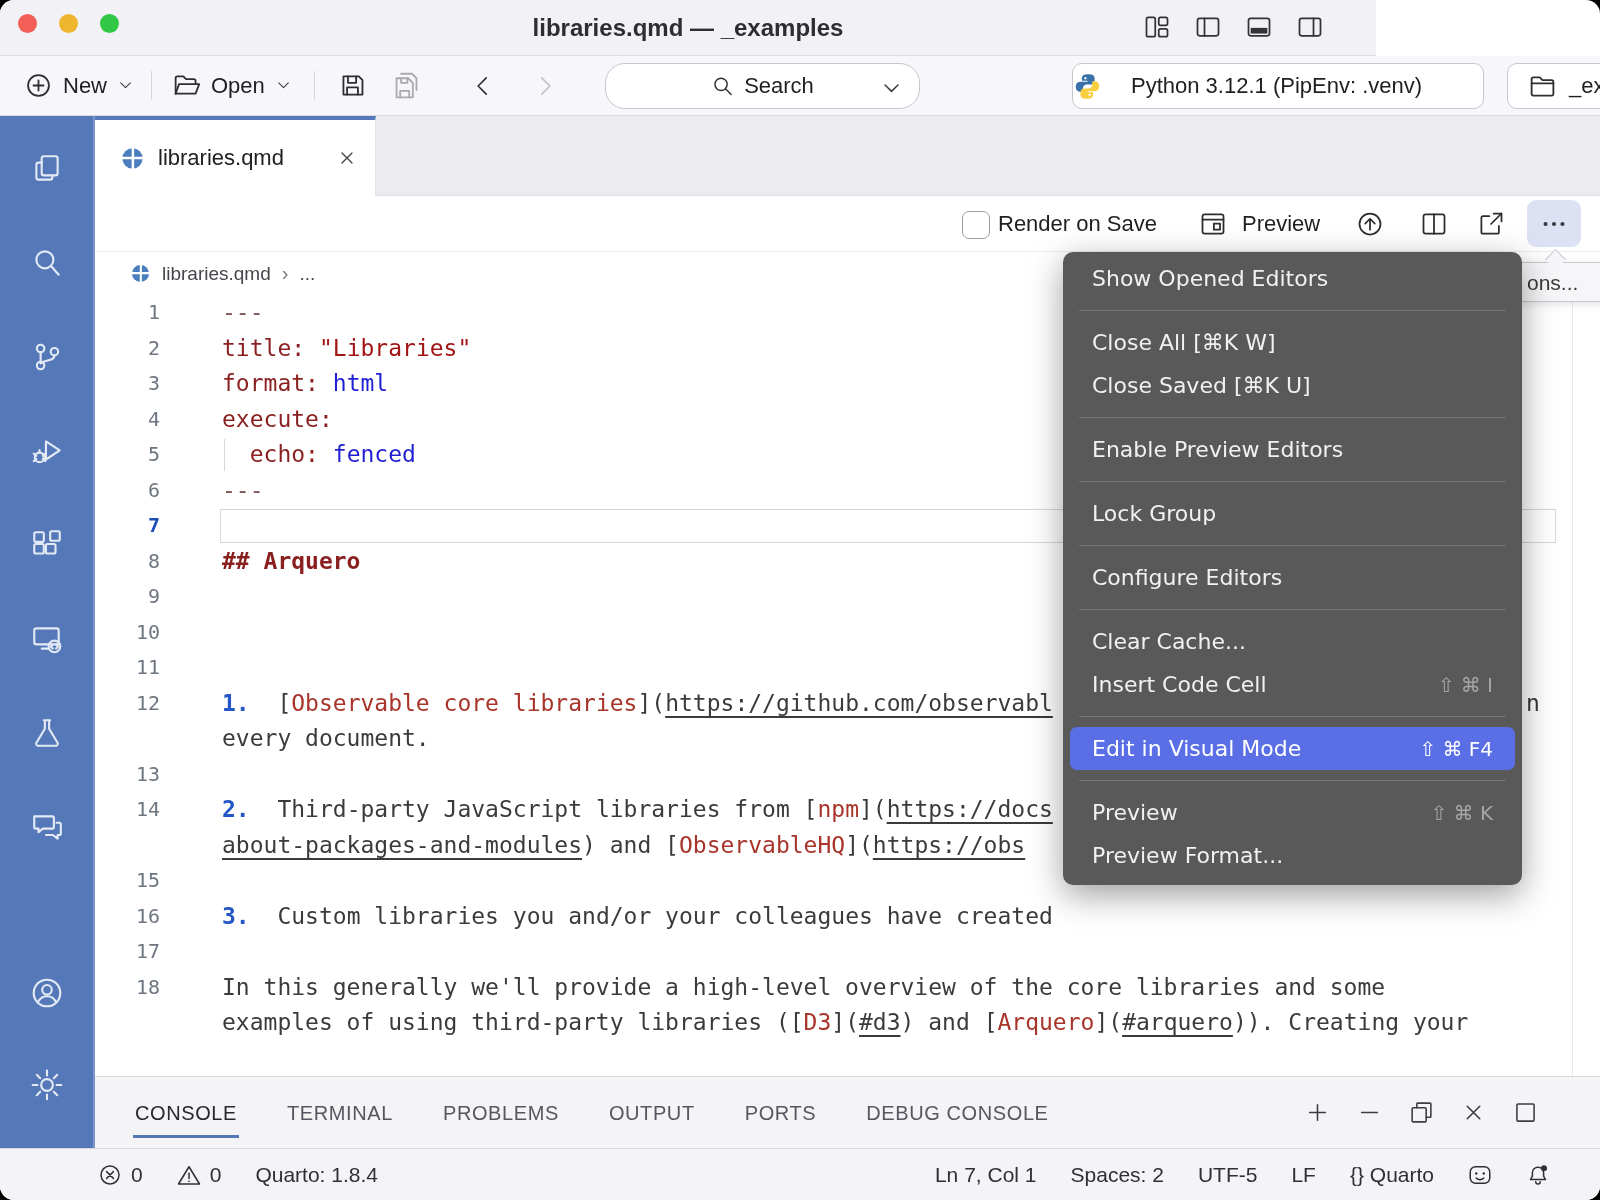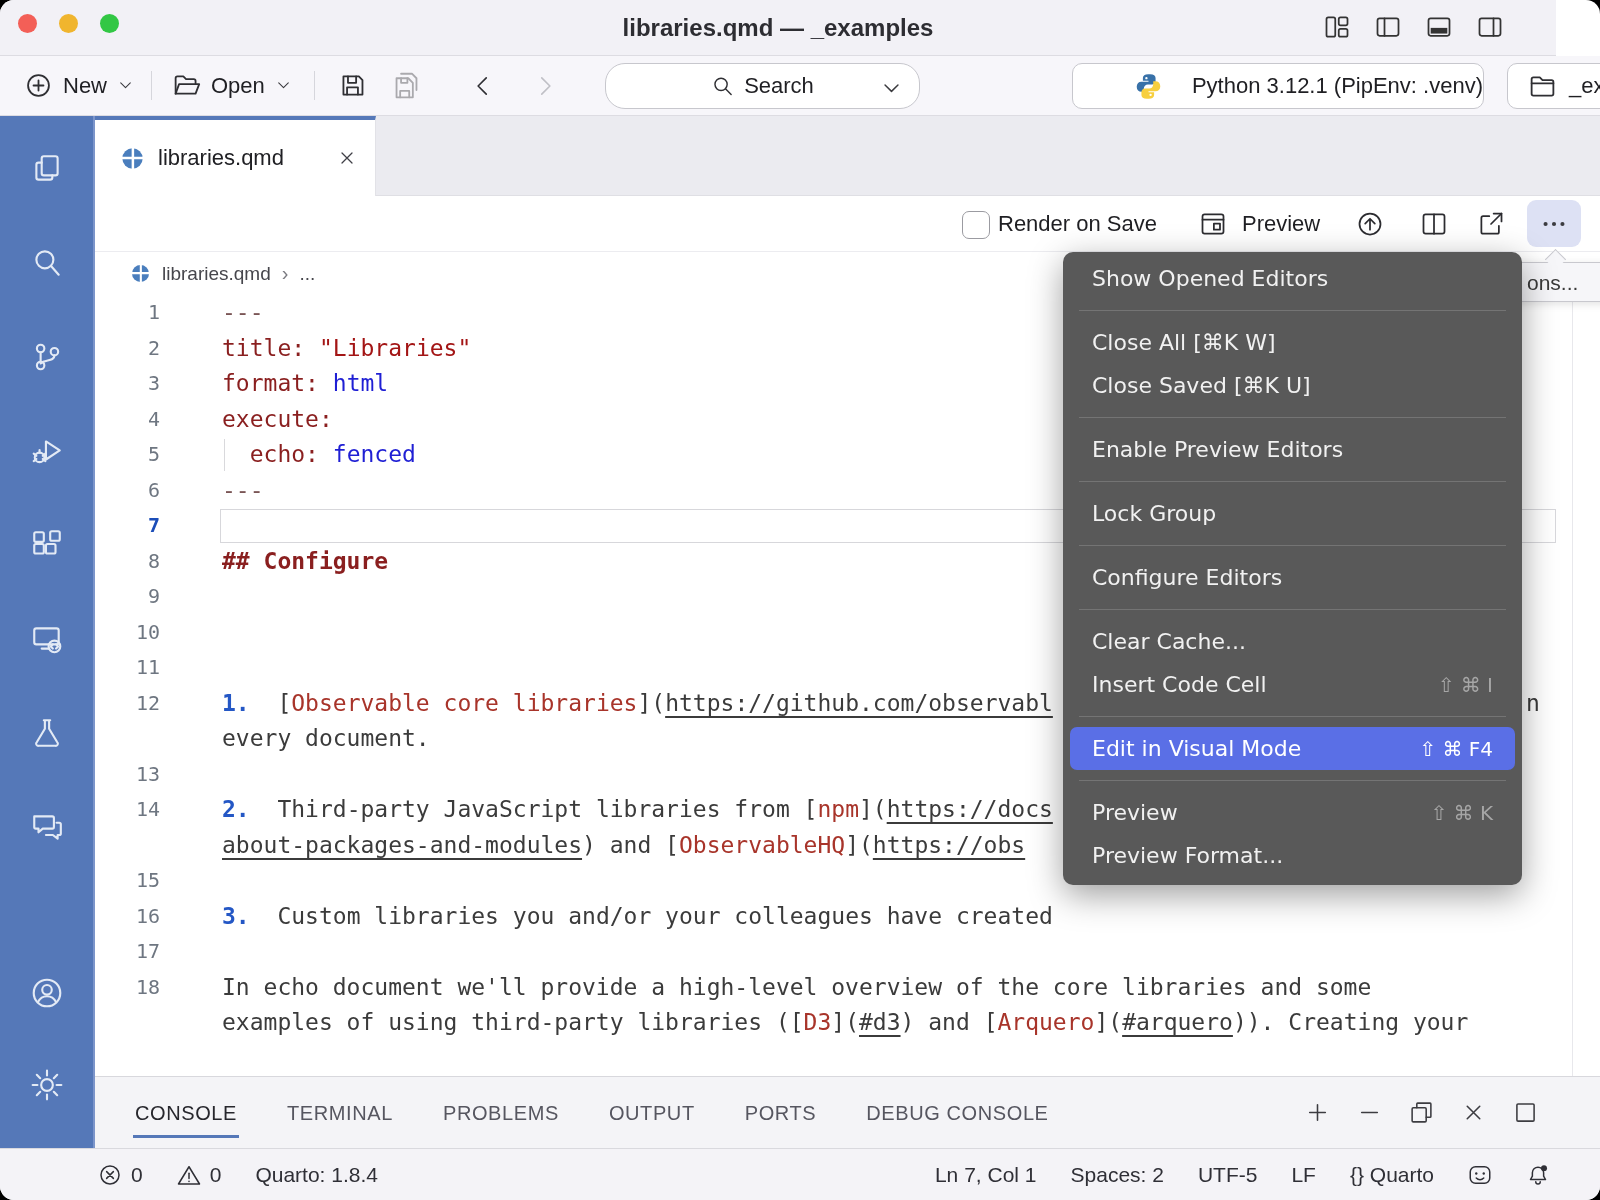"libraries.qmd — _examples" .titlebar { width: 1556px -> 1376px }
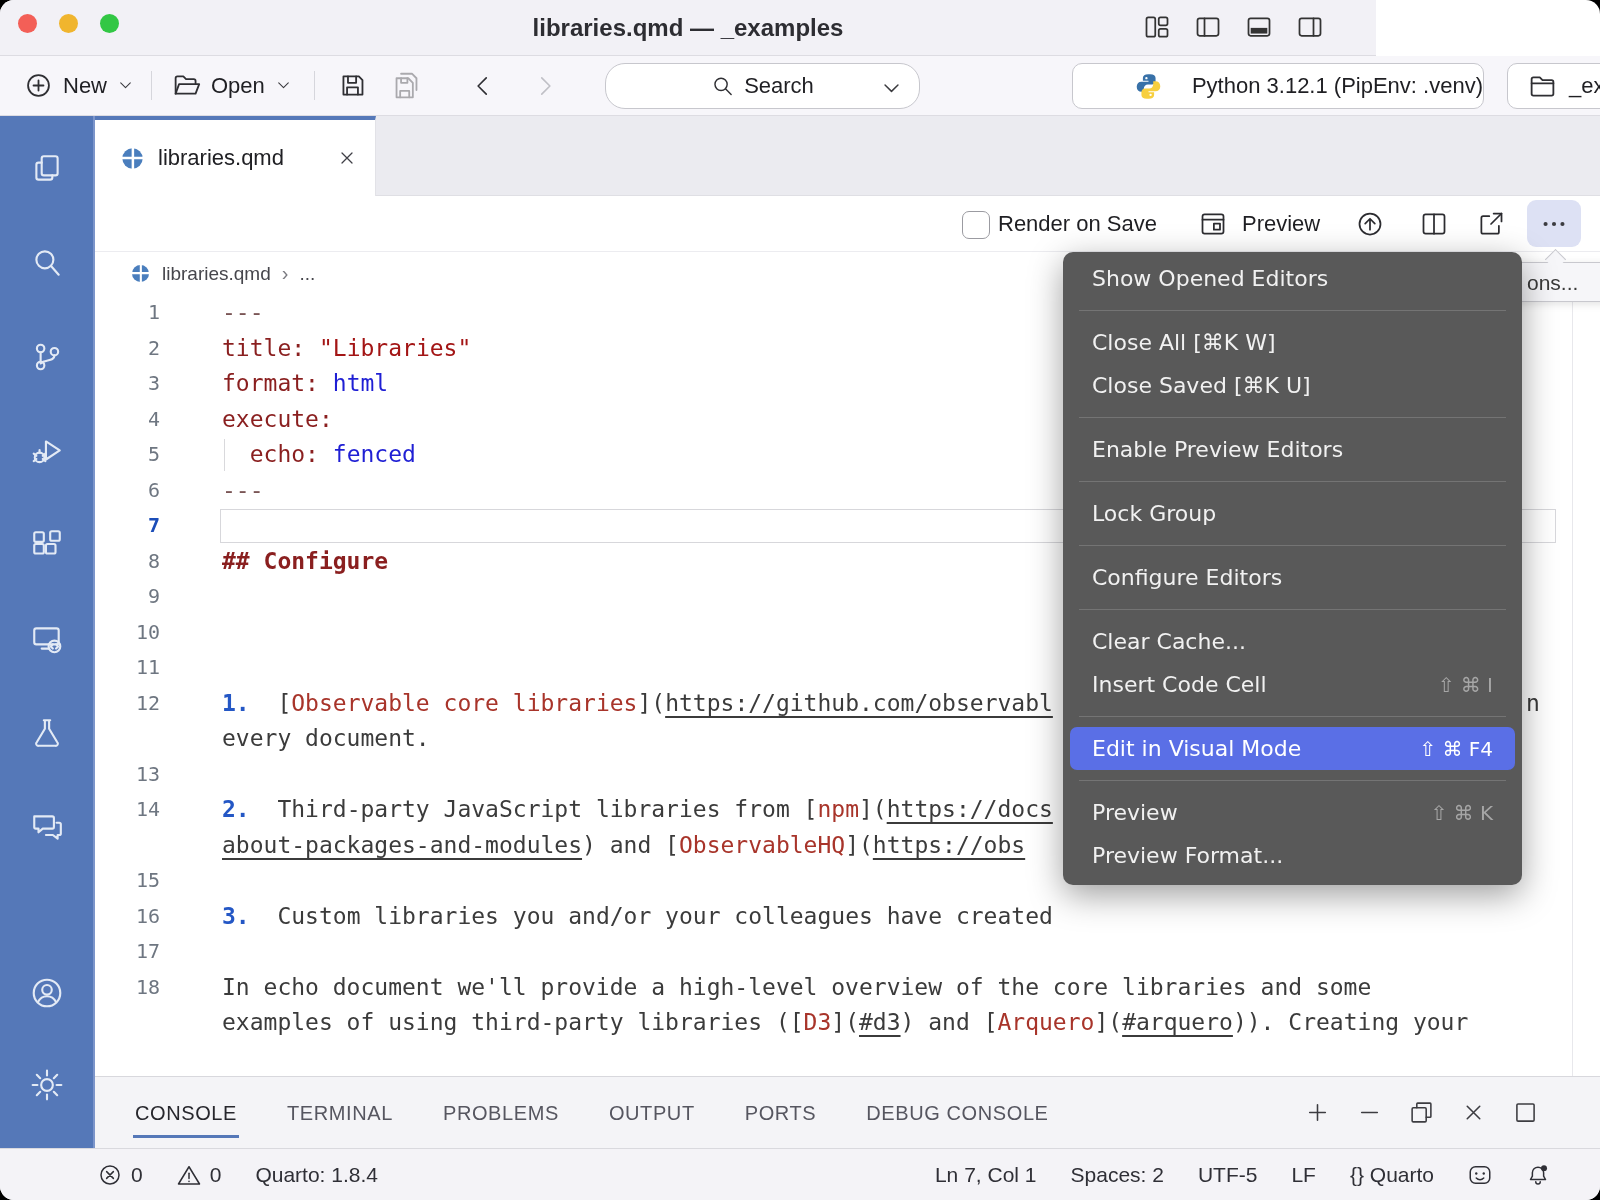"Python 3.12.1 (PipEnv: .venv)" .pill.py { justify-content: flex-end -> flex-start }
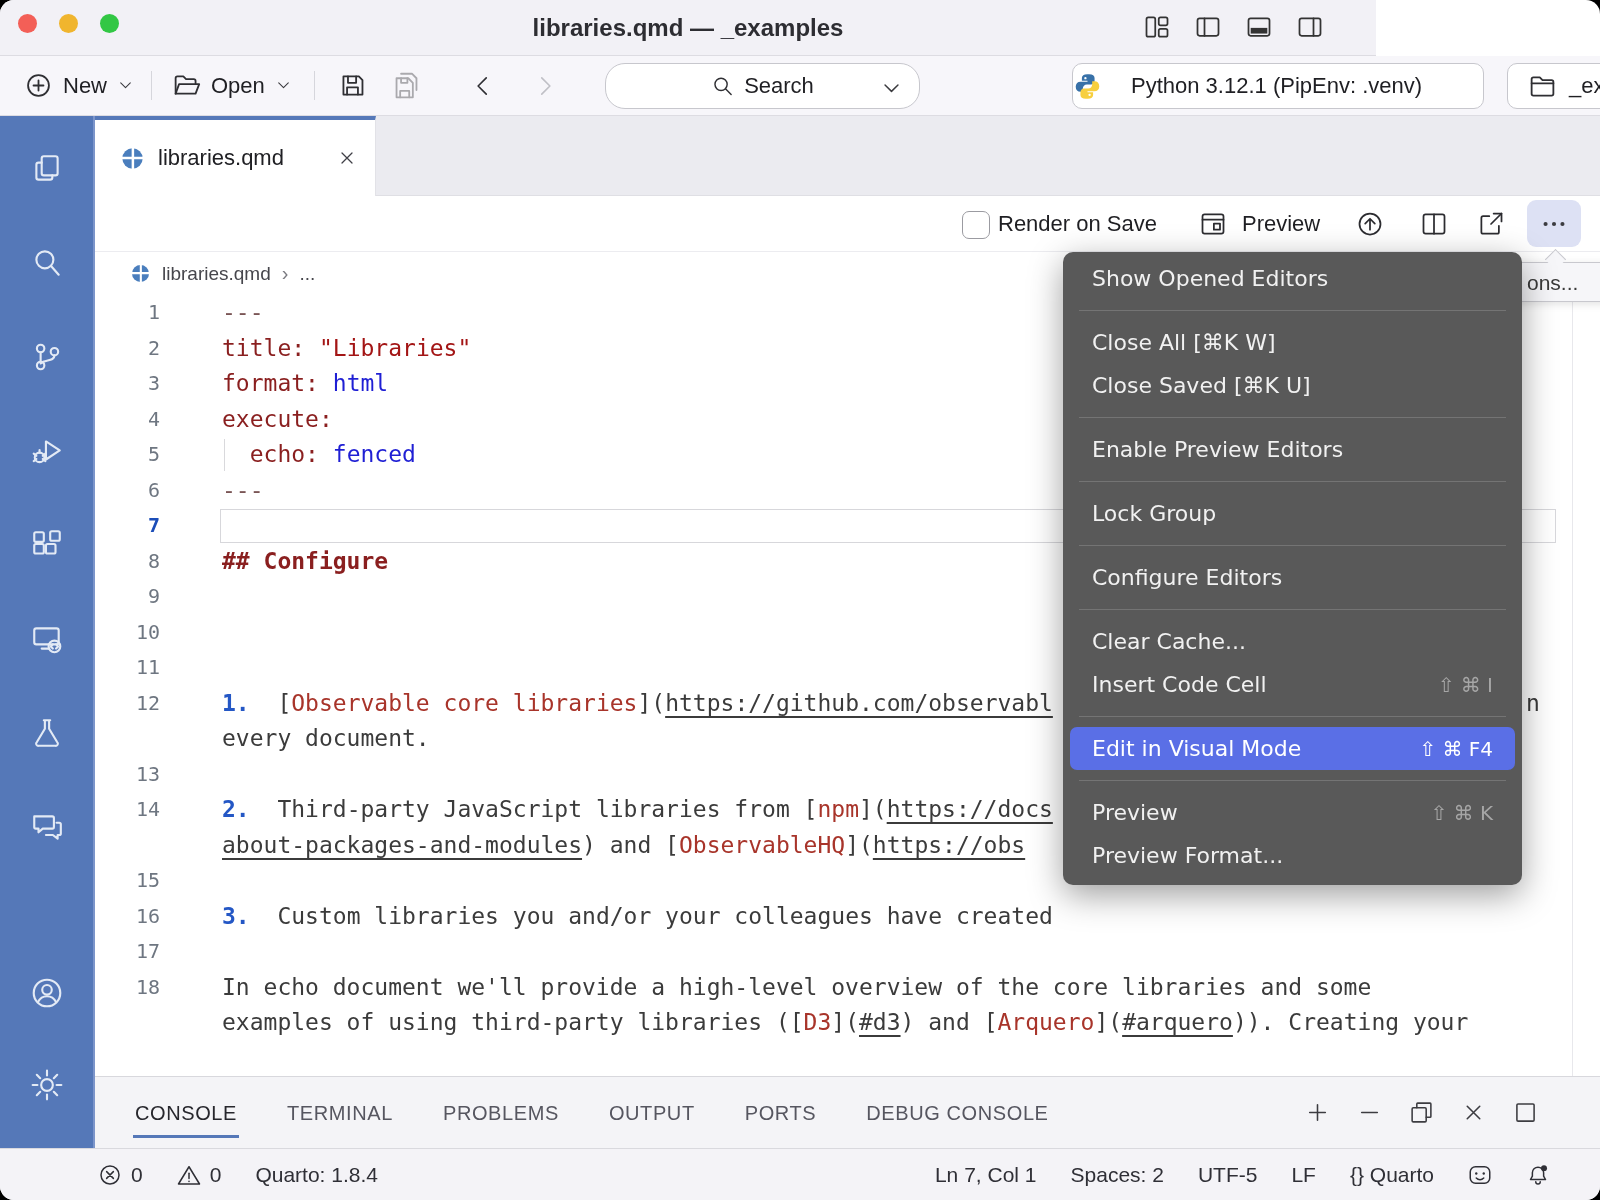"## Configure" span.hd { text: Configure -> Arquero }
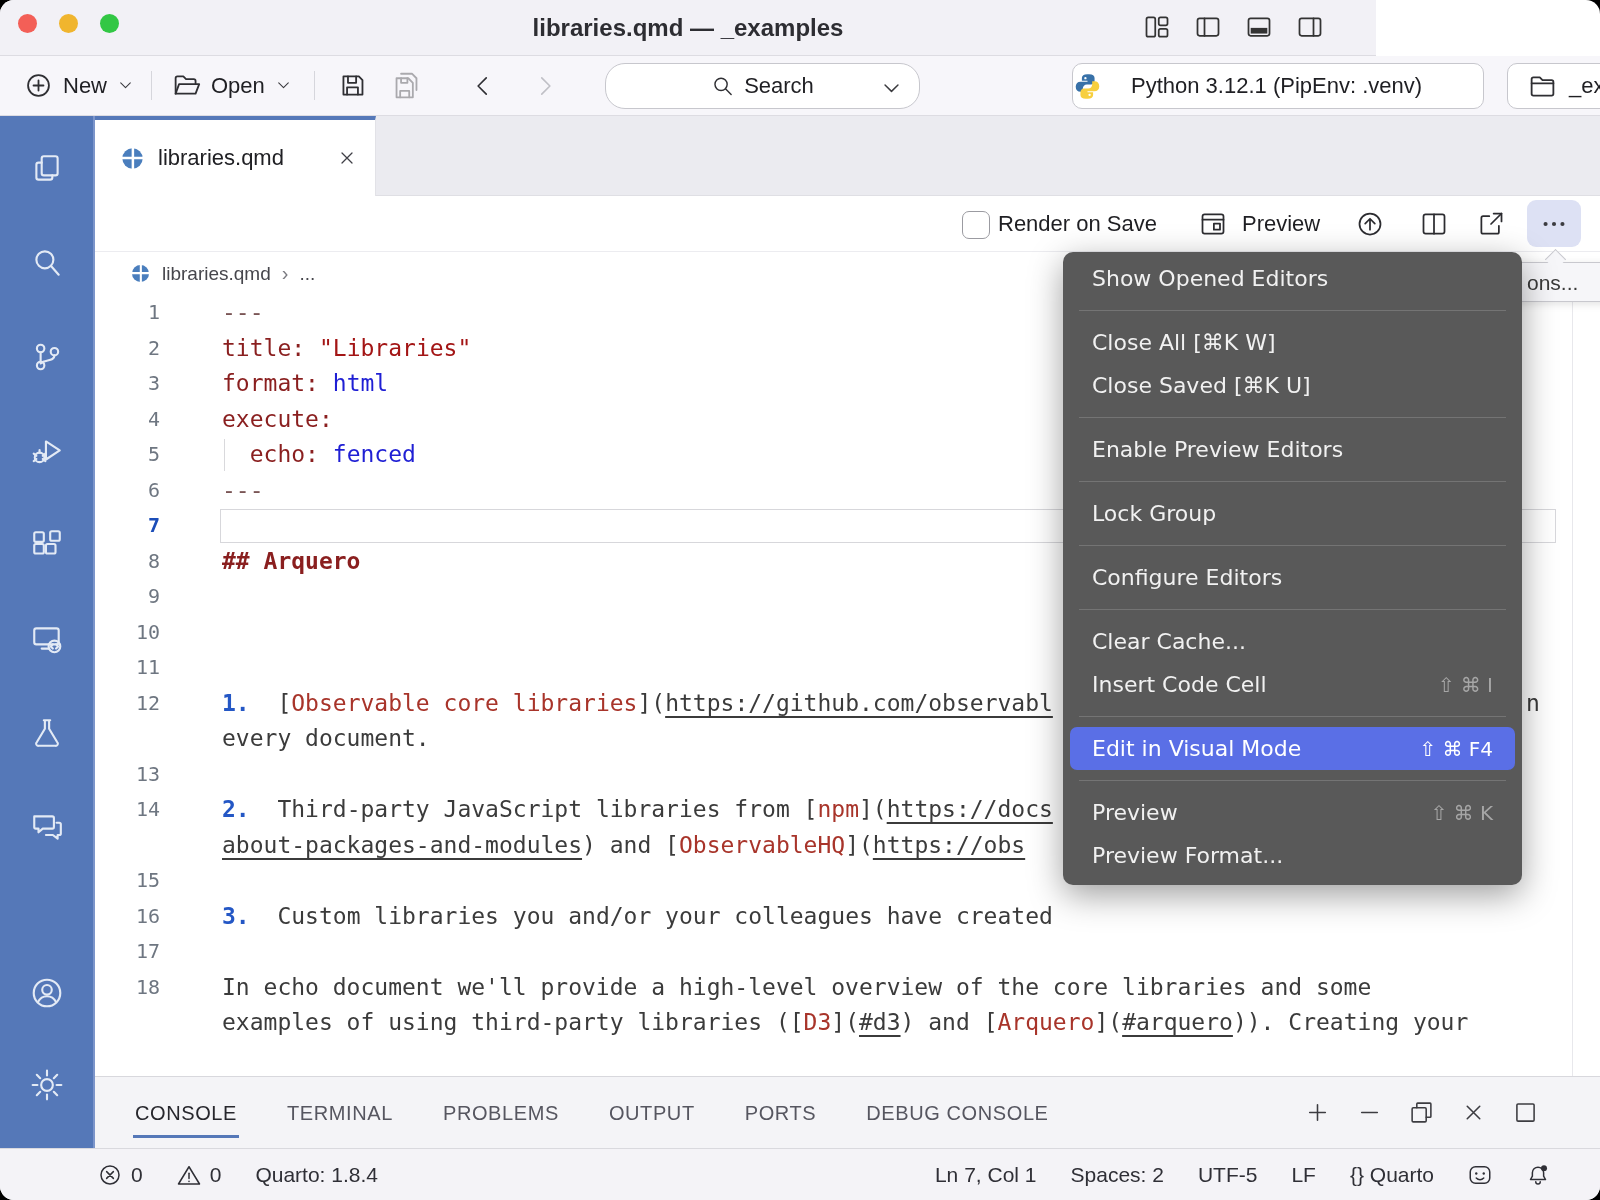"In echo document we'll provide" span.pln { text: echo document -> this generally }
